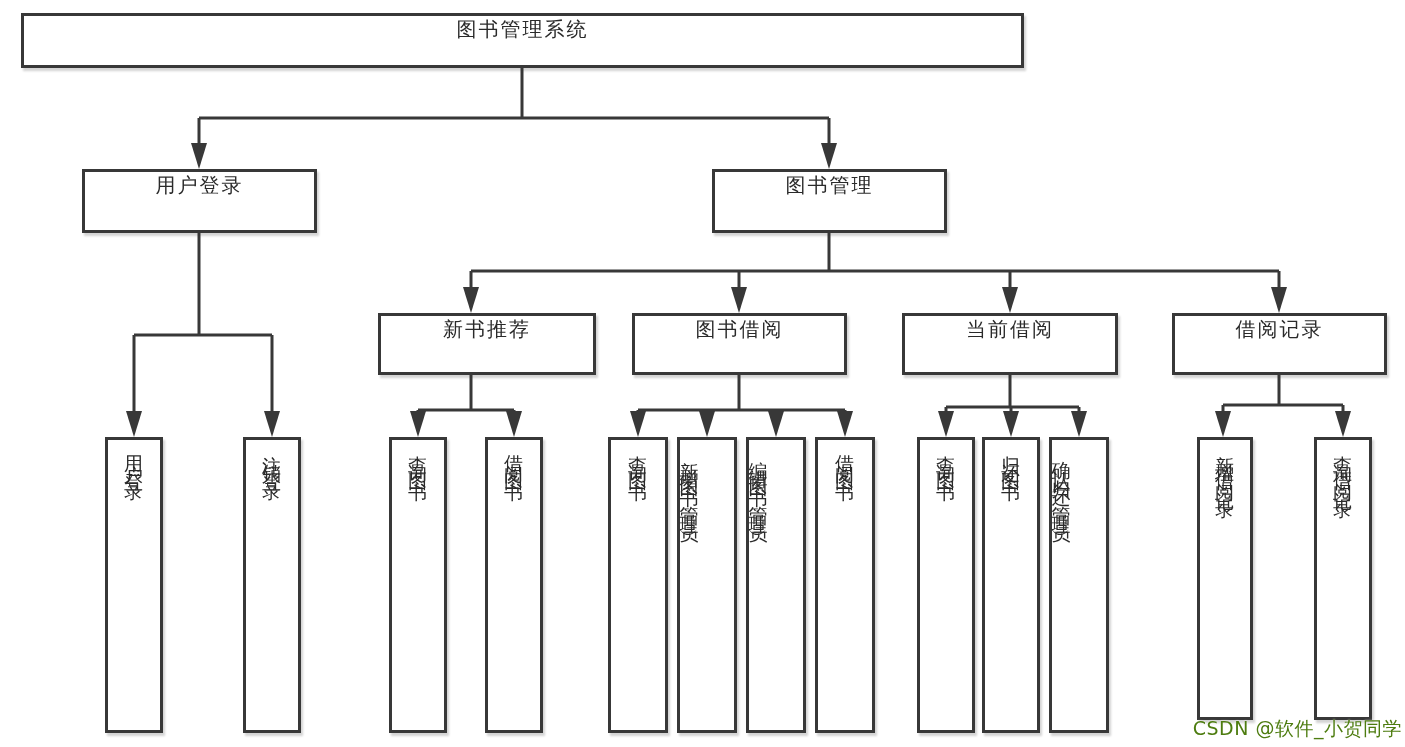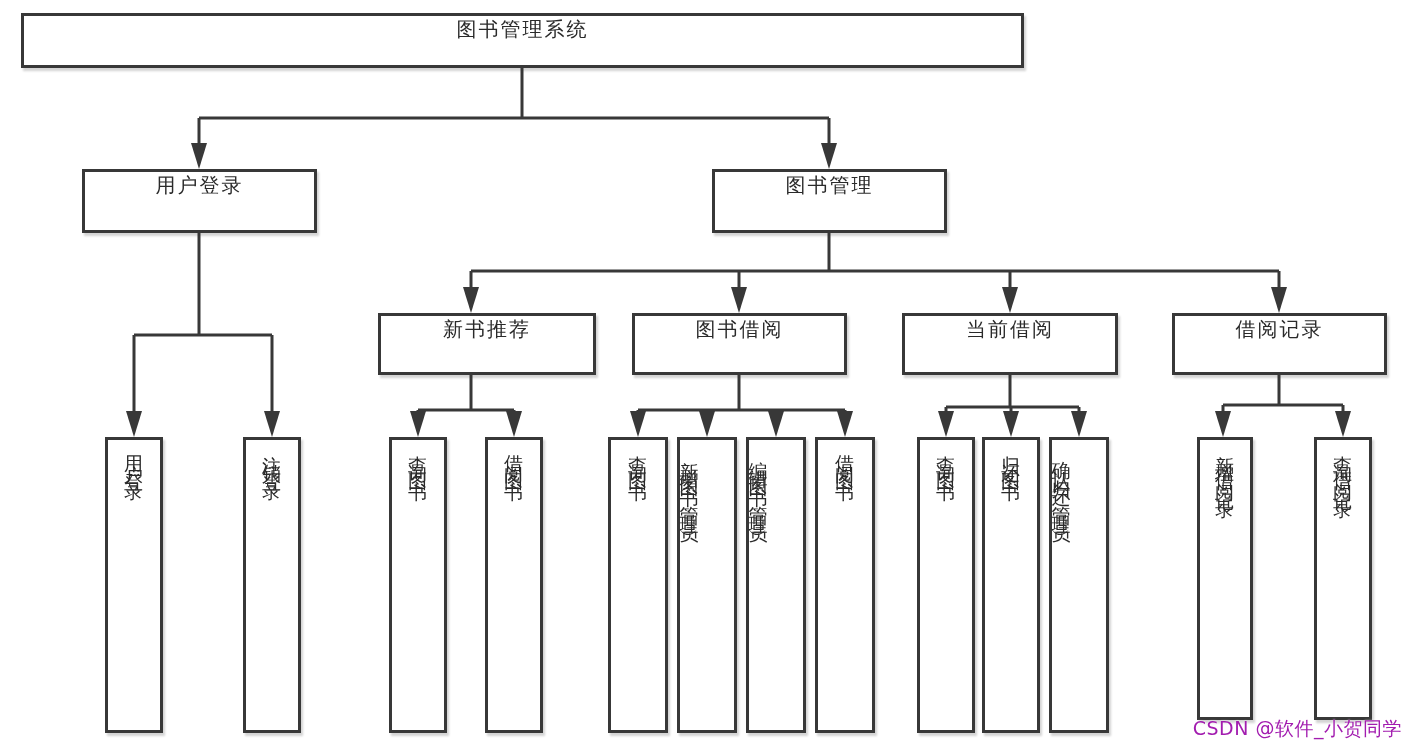"CSDN @软件_小贺同学" #watermark { color: #a21caf -> #4d7c0f }
